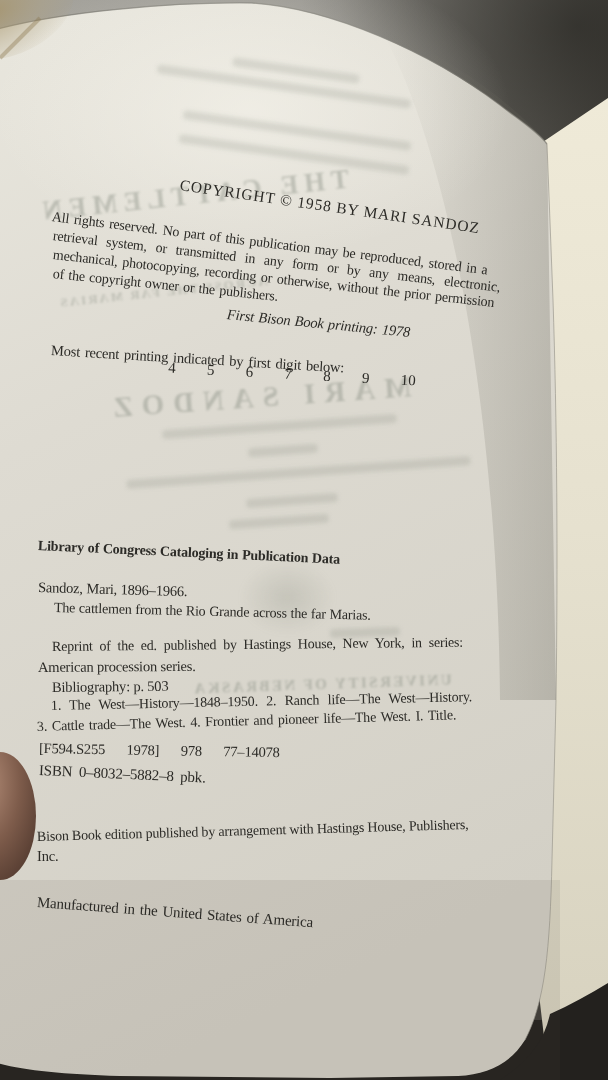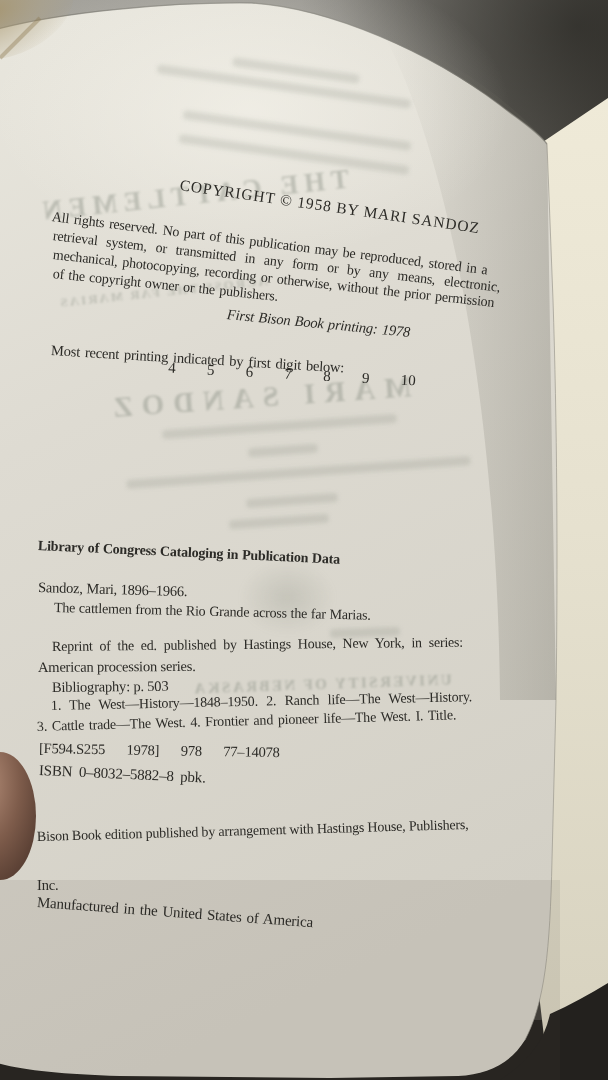"Inc." div.ln { margin-top: 29px -> none }
